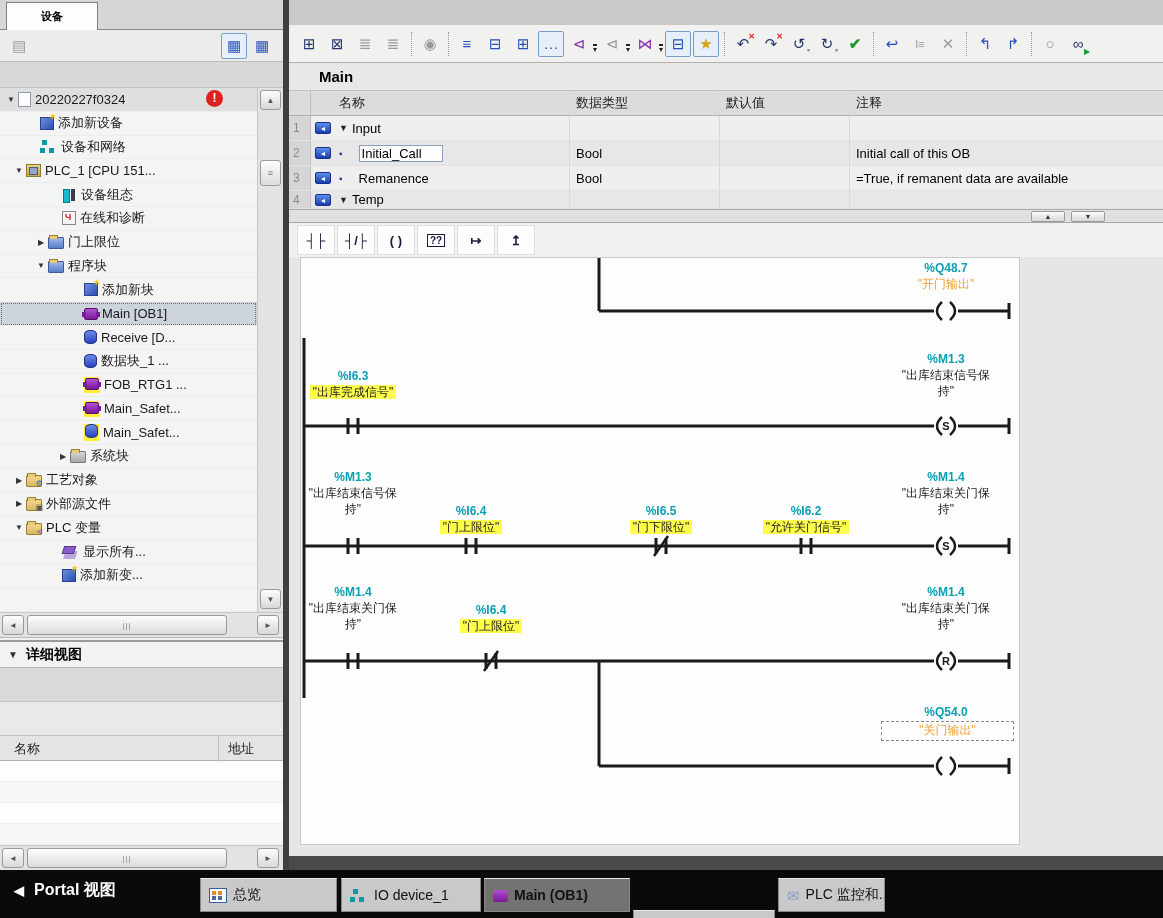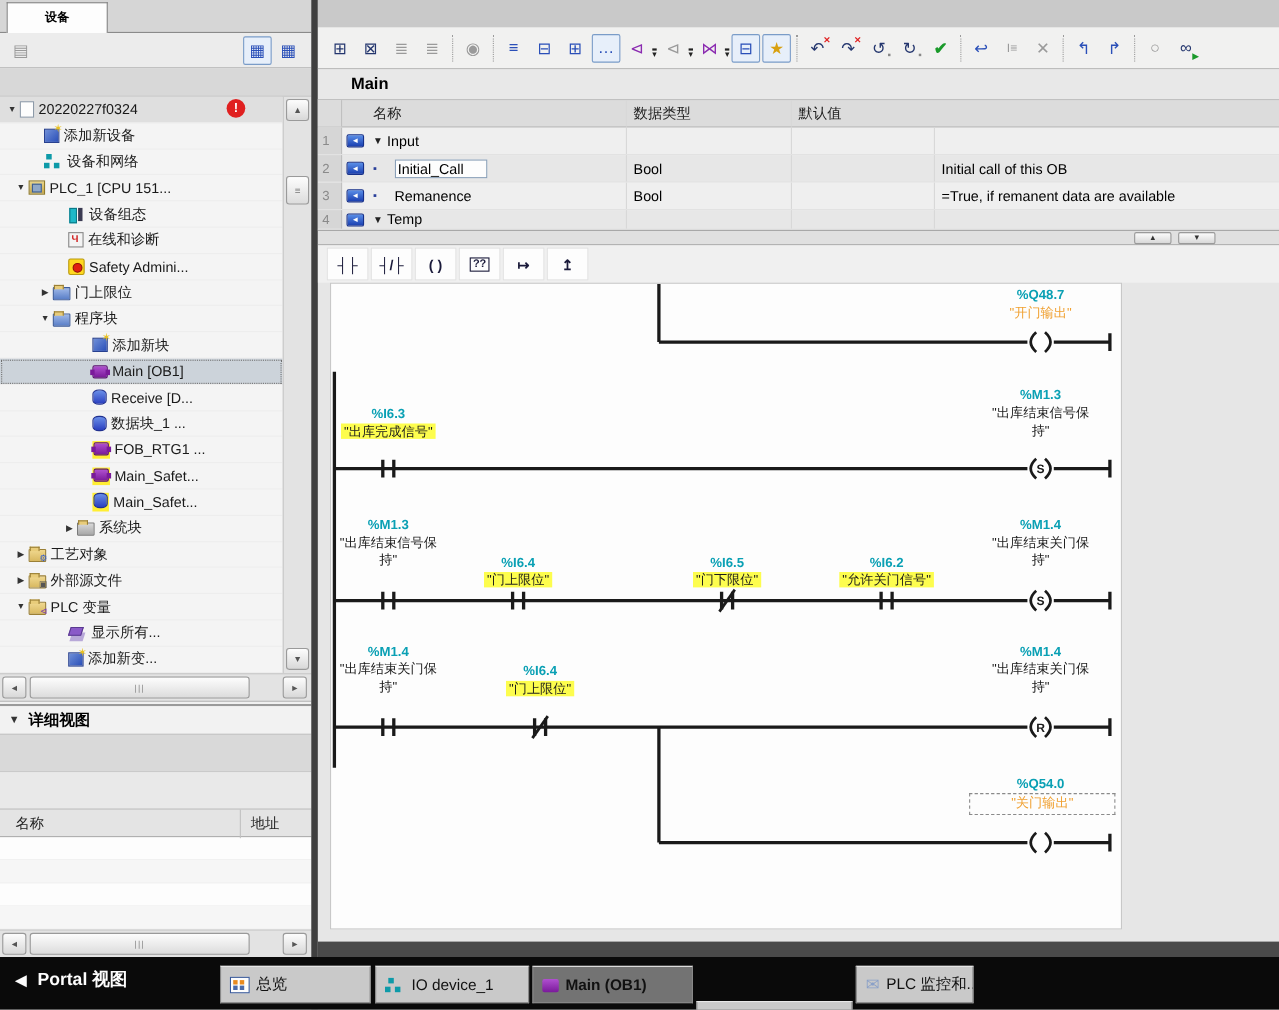"注释" span.c-com { html: none -> <span>注释</span> }
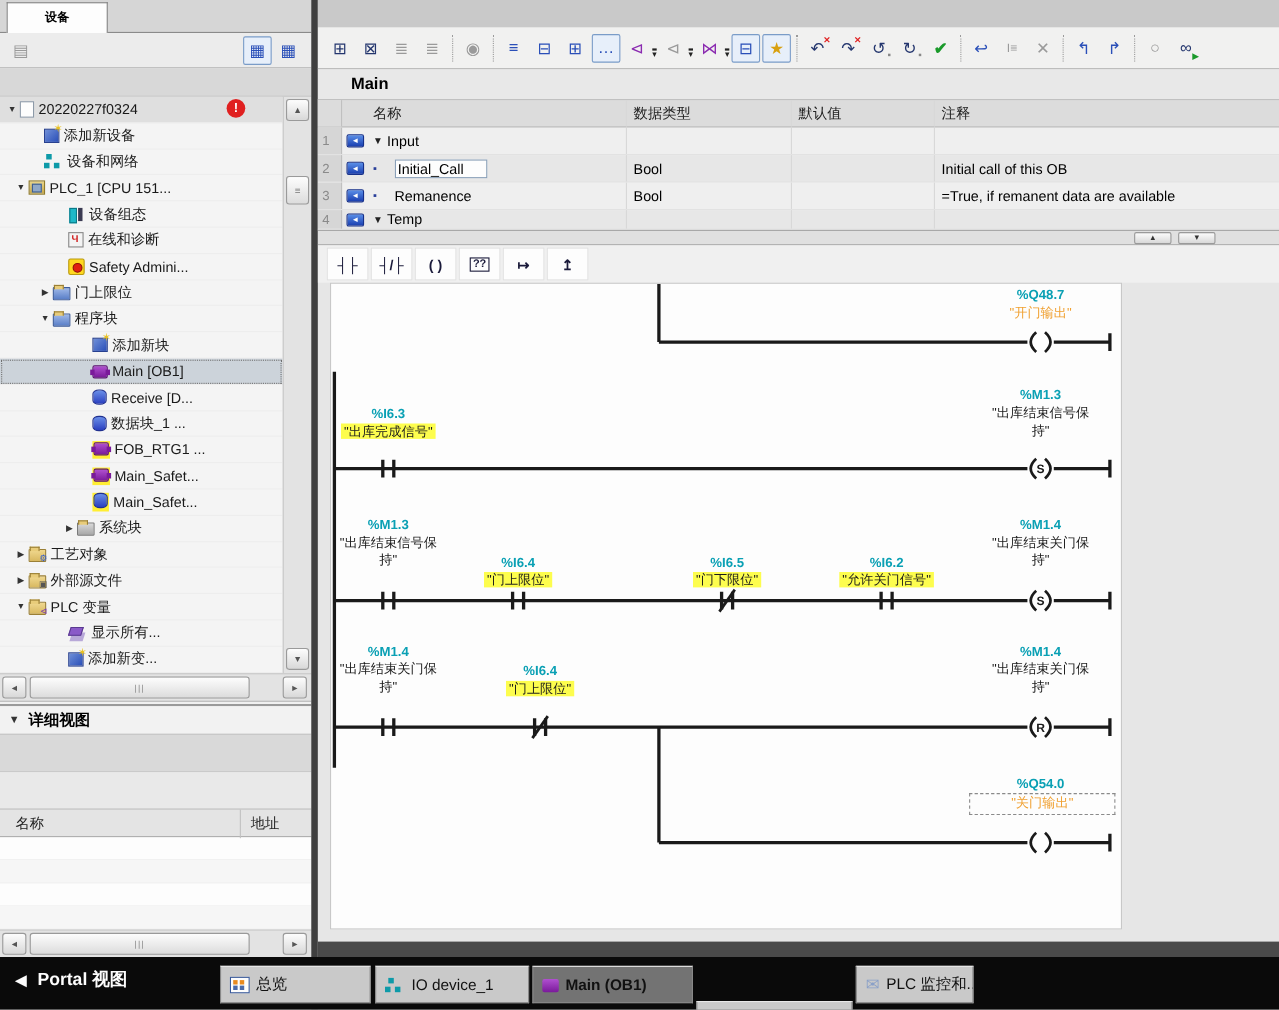"Safety Admini..." div.trow { html: <div> <span></span> <span></span> <span>Safety Admini...</span> </div> -> none }
